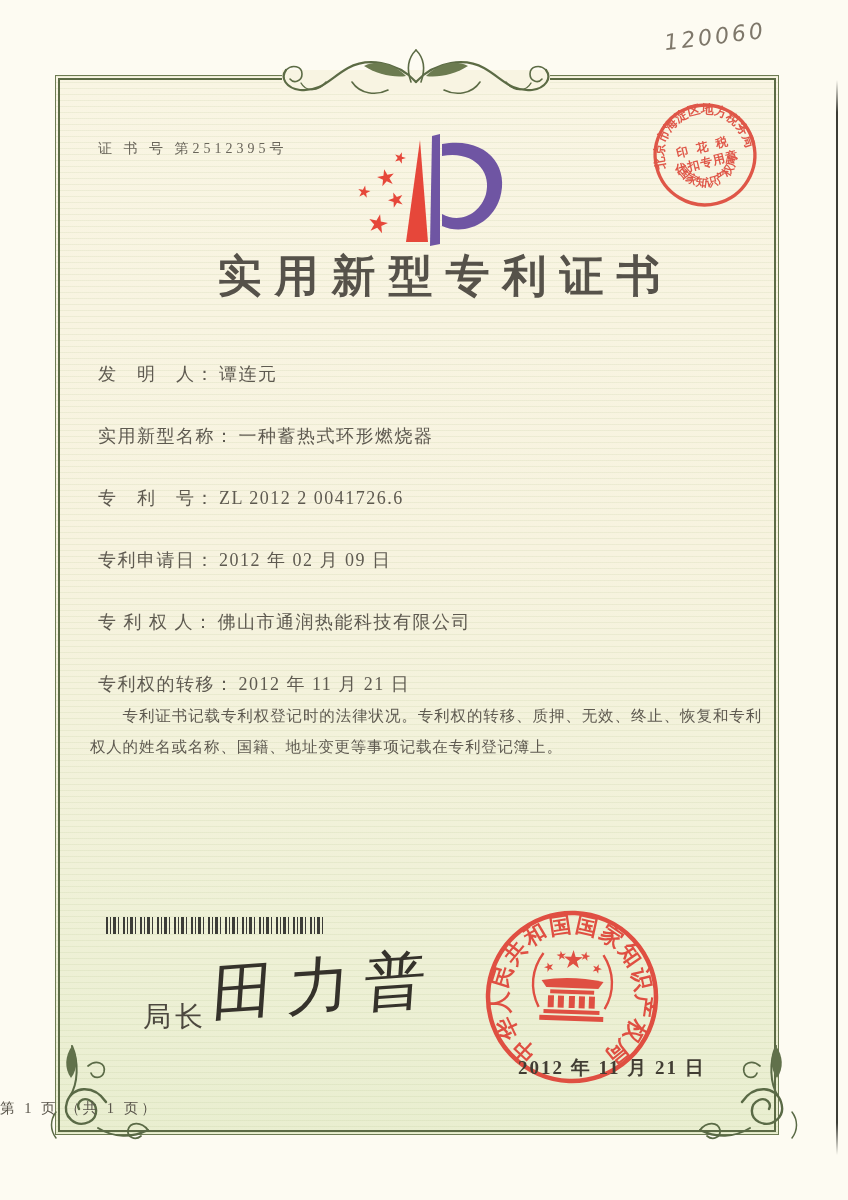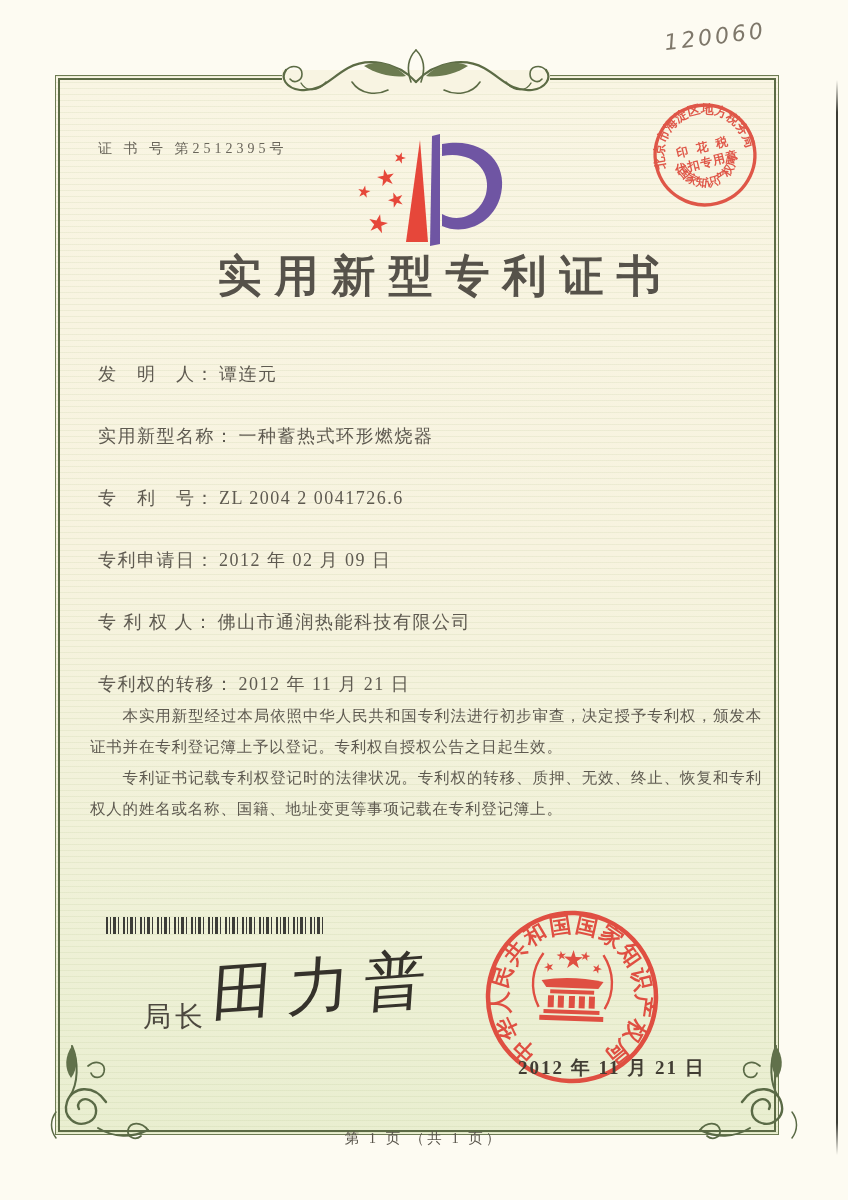"ZL 2004 2 0041726.6" span.val { text: 2004 -> 2012 }
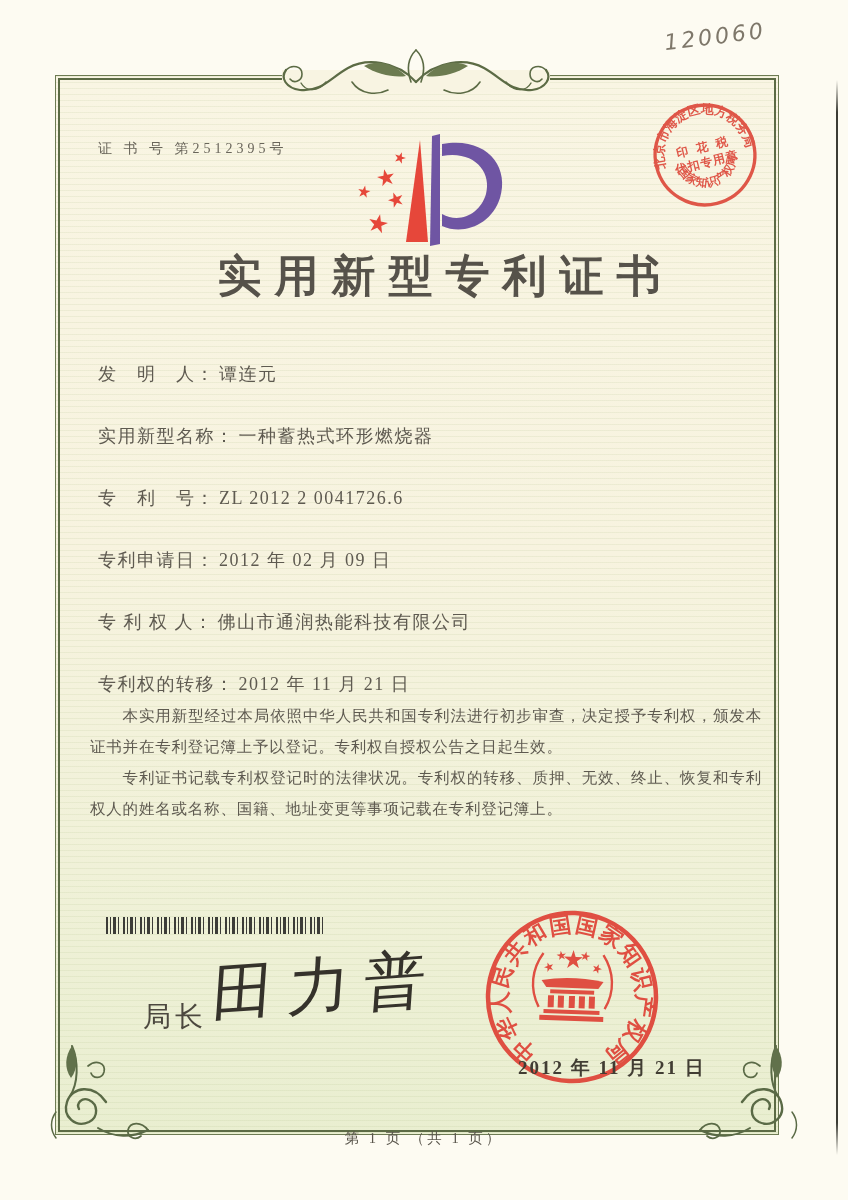"本实用新型经过本局依照中华人民共和国专利法进行初步审查，决定授予专利权，颁发本证" p { html: <p>本实用新型经过本局依照中华人民共和国专利法进行初步审查，决定授予专利权，颁发本证书并在专利登记簿上予以登记。专利权自授权公告之日起生效。</p> -> none }
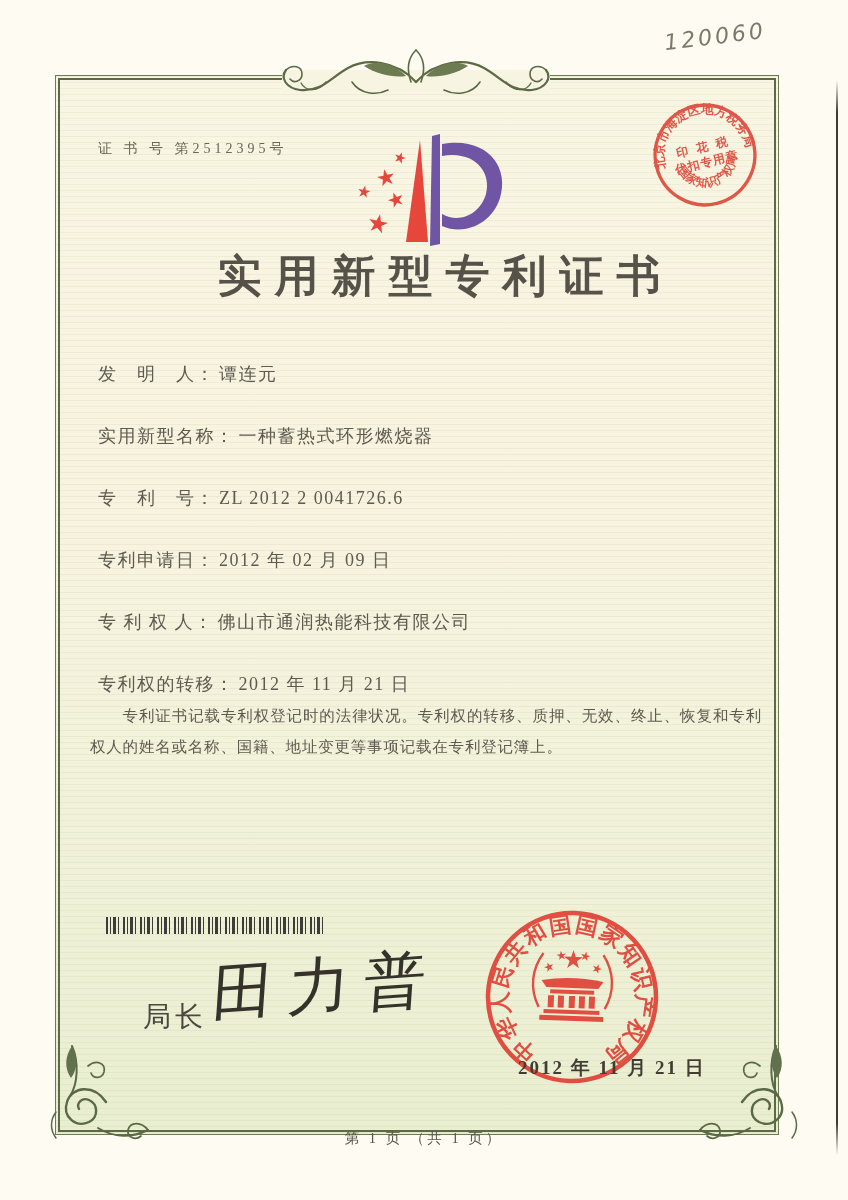"第 1 页 （共 1" .footer { text-align: center -> none; top: 1129px -> 1099px }
